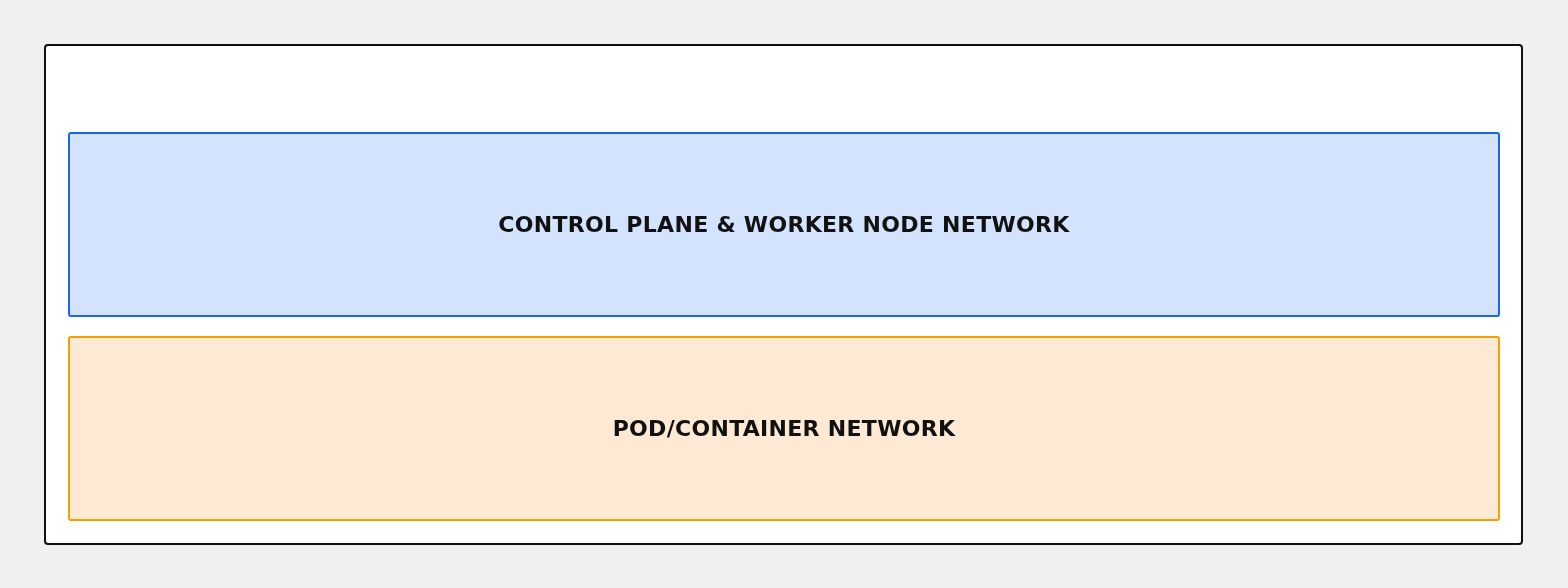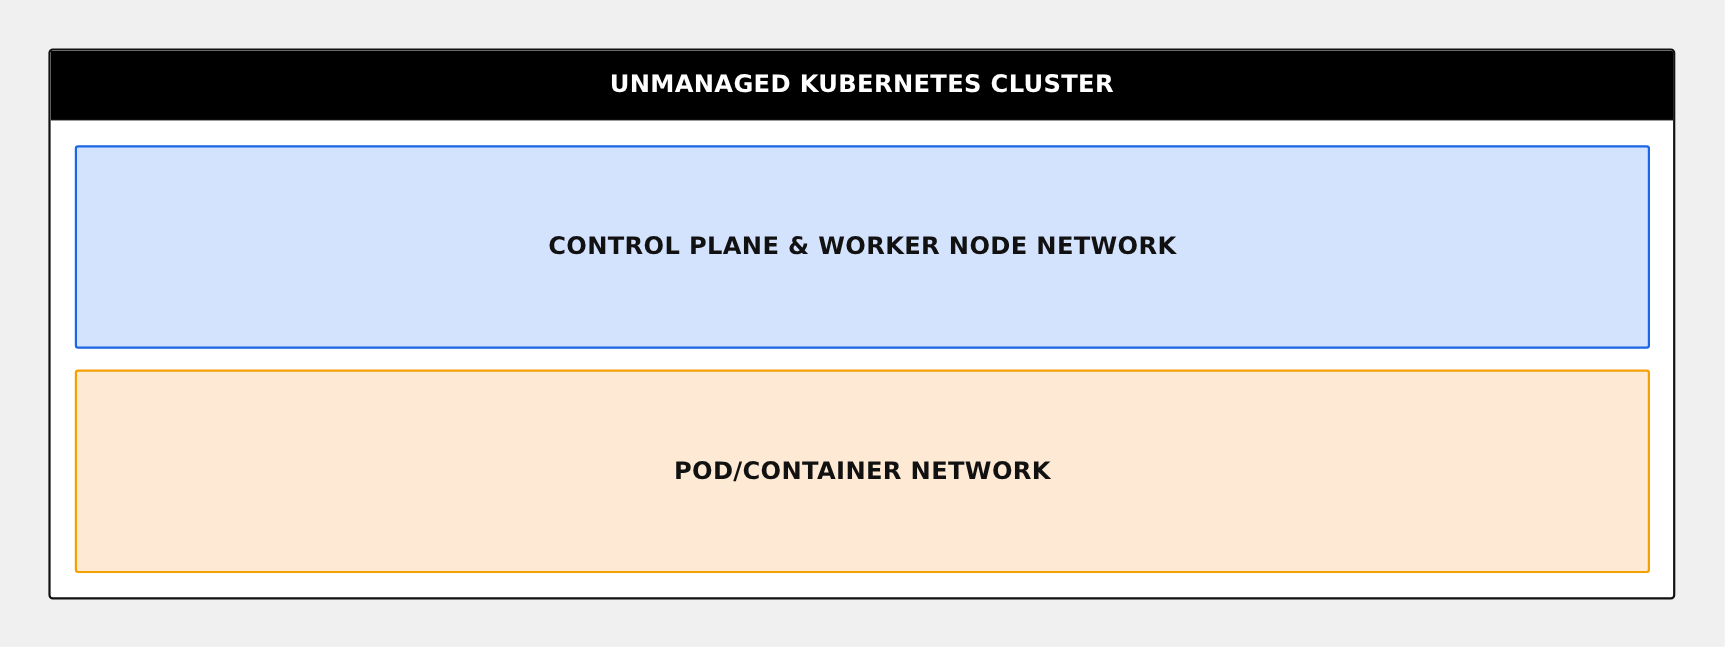"UNMANAGED KUBERNETES CLUSTER" div.cluster-header { html: <div> <span>UNMANAGED KUBERNETES CLUSTER</span> </div> -> none }
